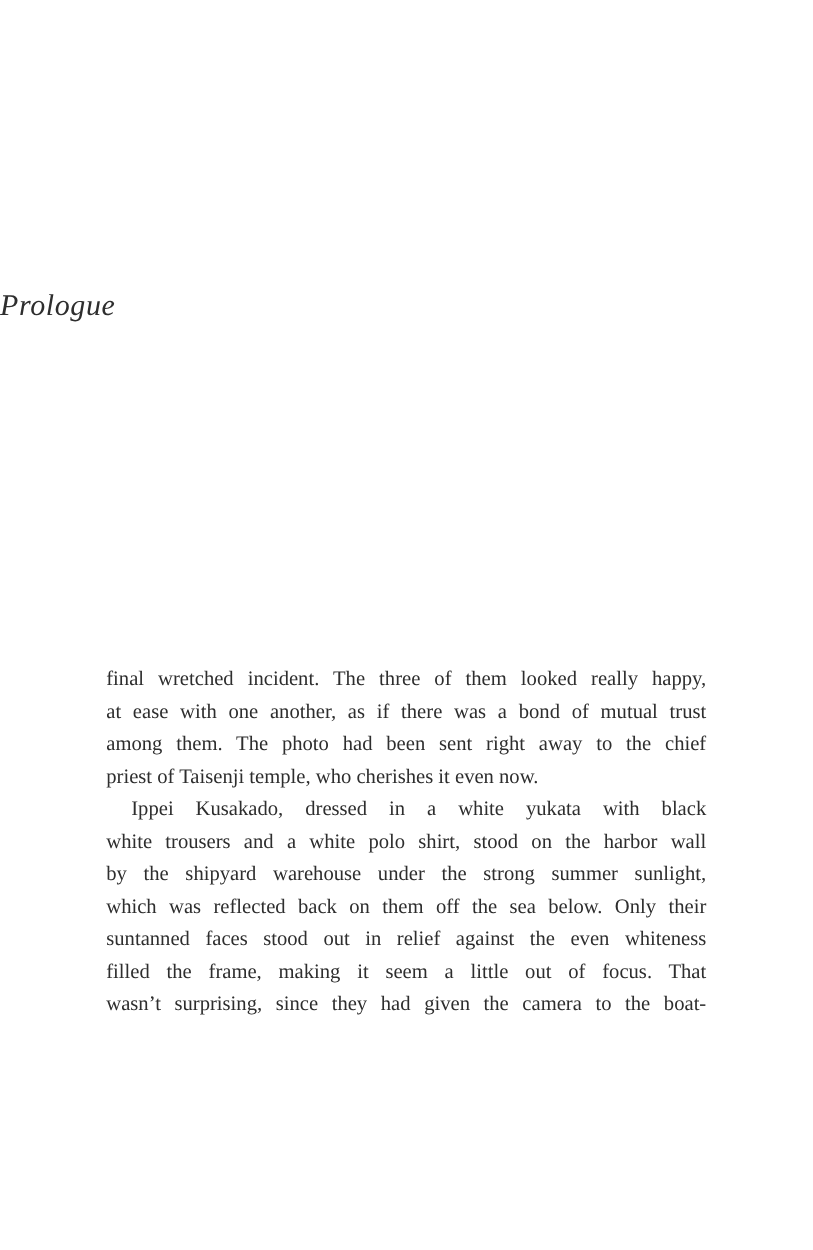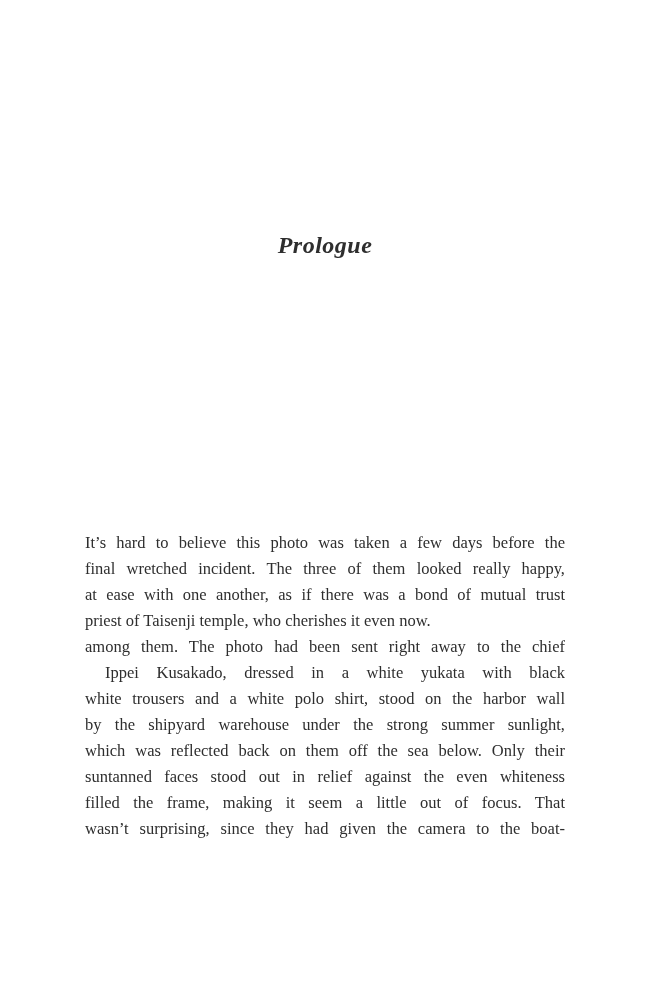"Prologue" .chapter-heading { font-weight: 700 -> 400; text-align: center -> none }
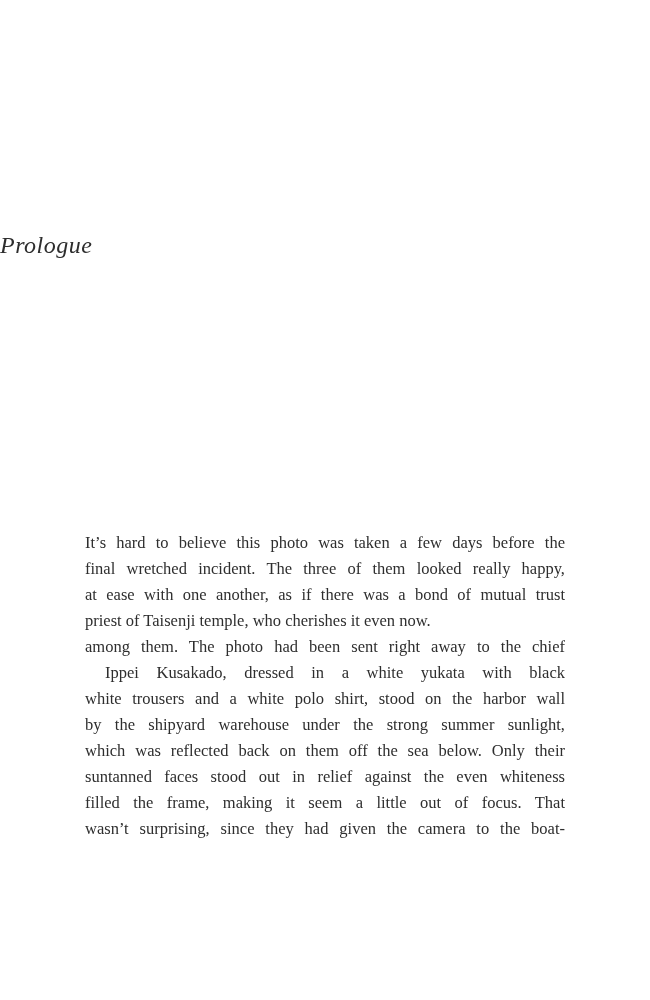"It’s hard to believe this" div.text-line { html: <div><span>It’s hard to believe this photo was taken a few days before the</span></div> -> none }
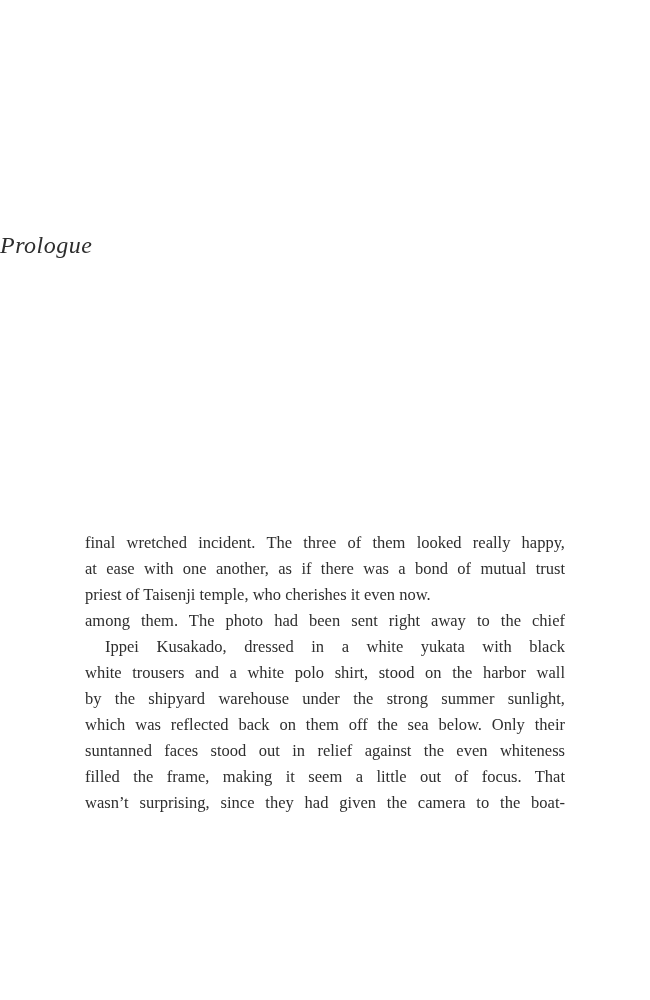"priest of Taisenji temple, who" div.text-line { order: before "among them. The photo had" -> after "among them. The photo had" }
